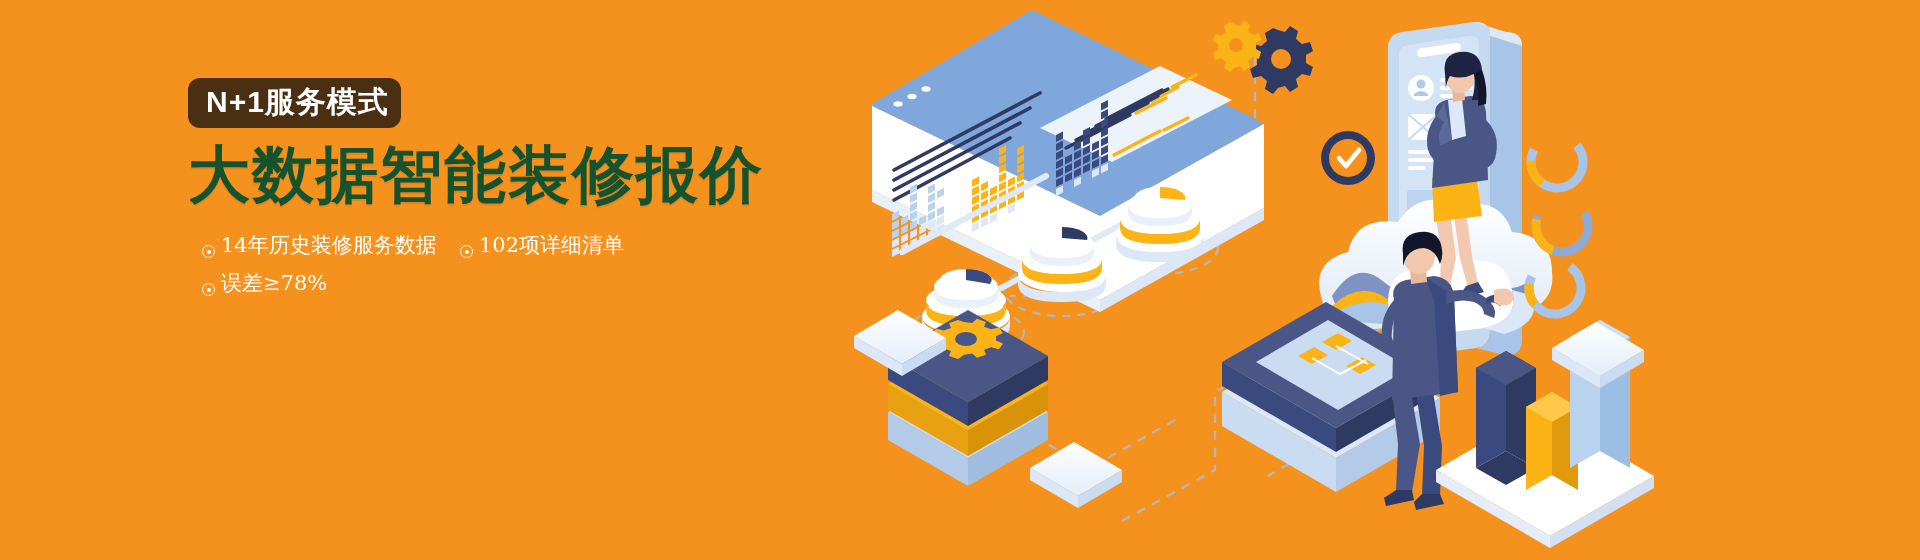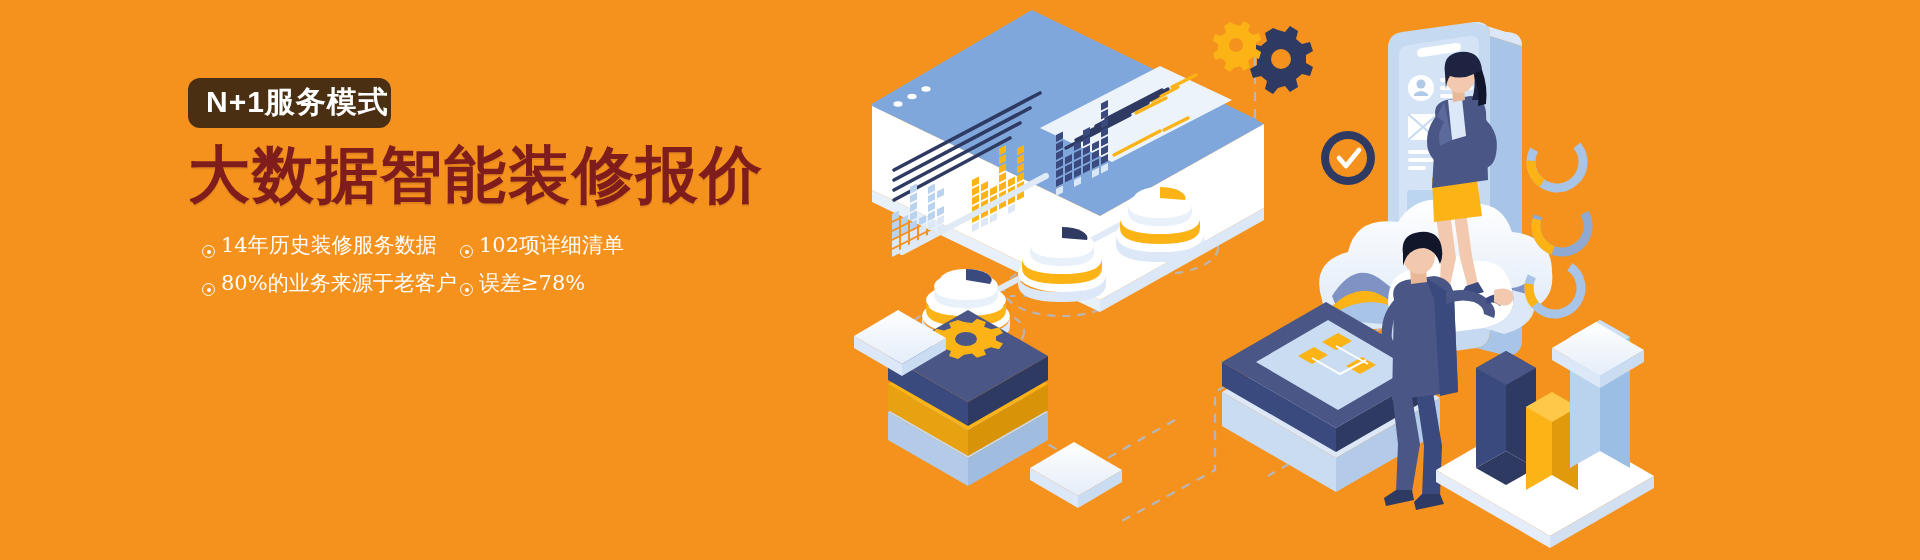"N+1服务模式" #tag { padding: 9px 2px 11px 18px -> 9px 12px 11px 18px }
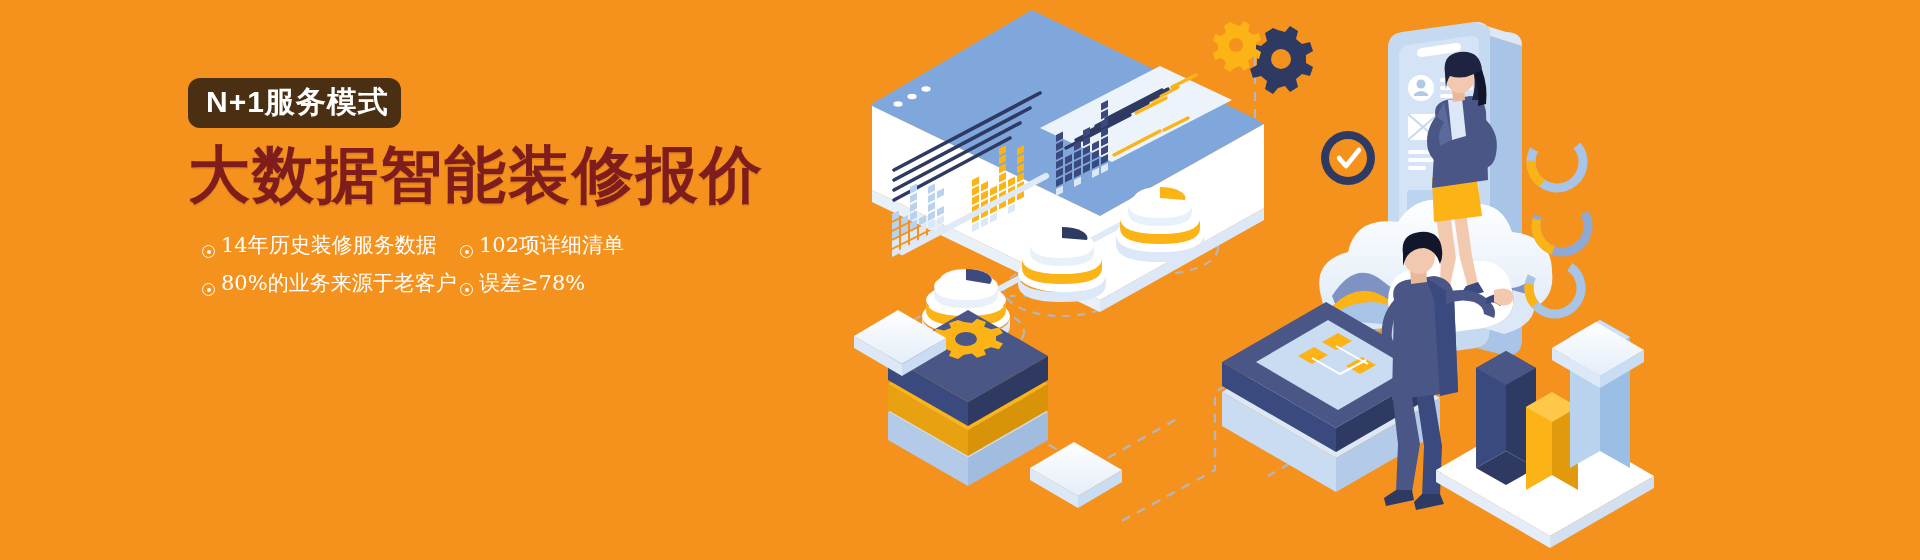"大数据智能装修报价" div { color: #7f1d1d -> #14532d }
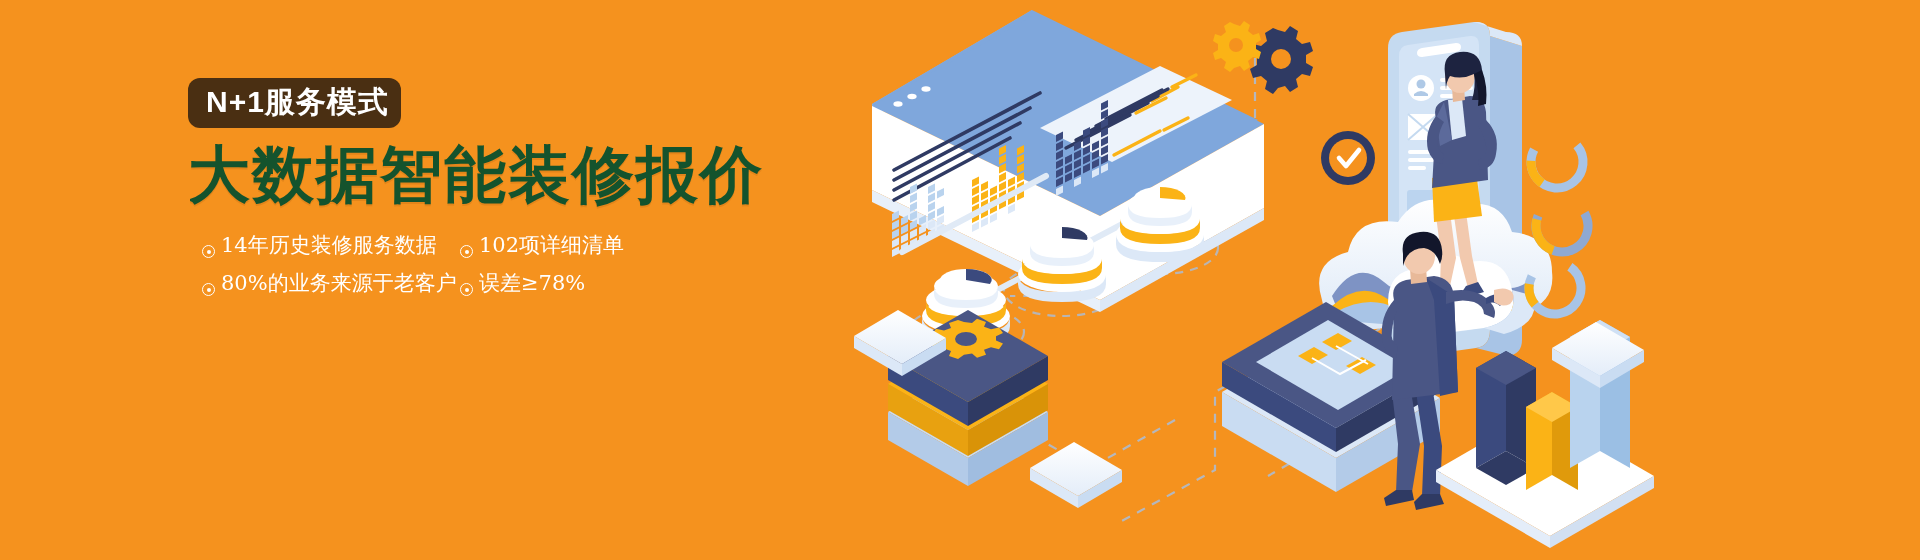"80%的业务来源于老客户" div.bullet { html: <div> <span></span> <span>80%的业务来源于老客户</span> </div> -> none }
